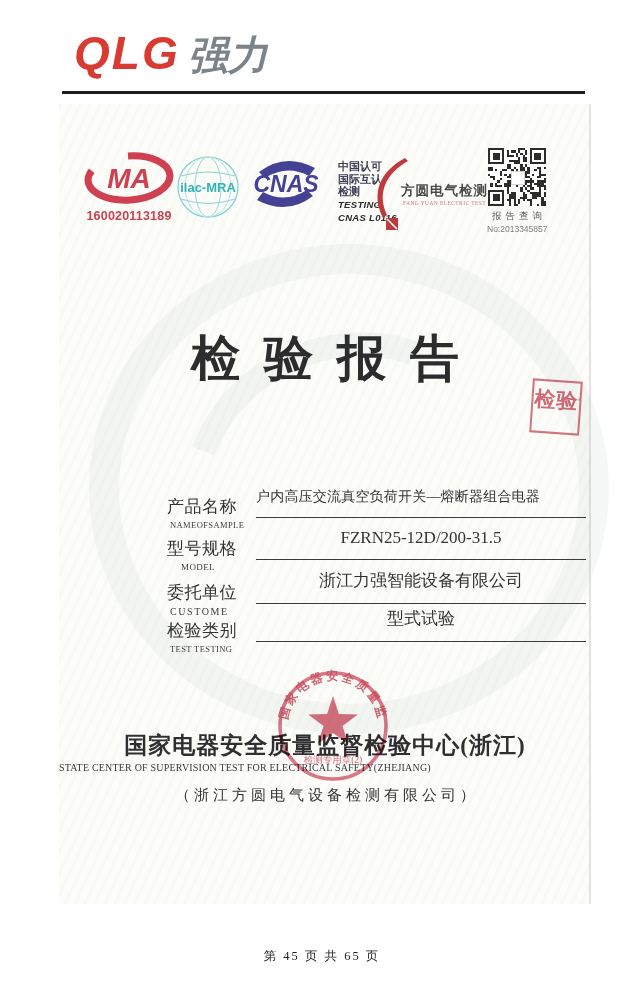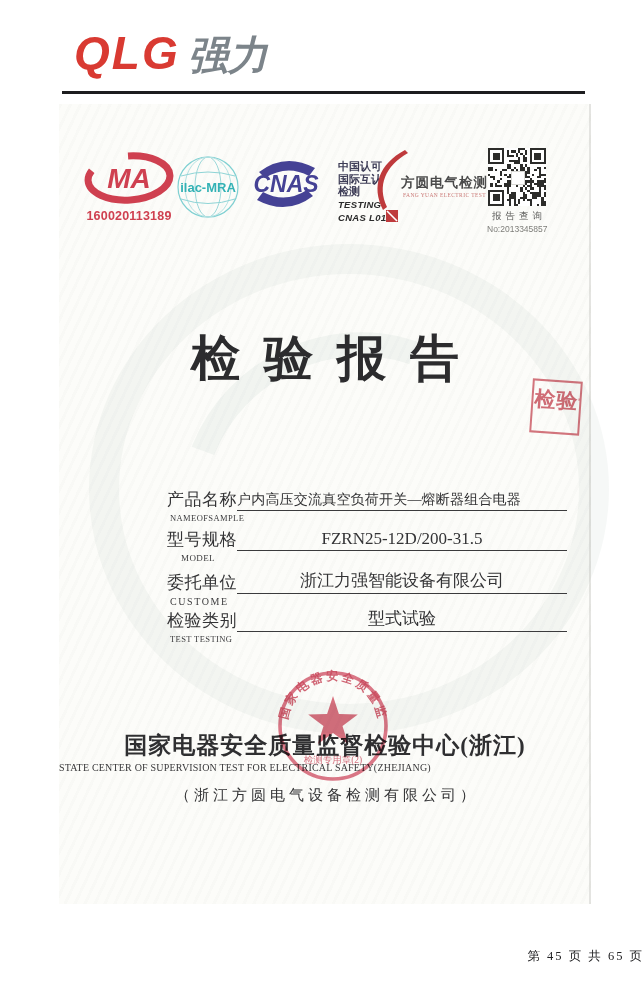"方圆电气检测" .fy { top: 44px -> 52px }
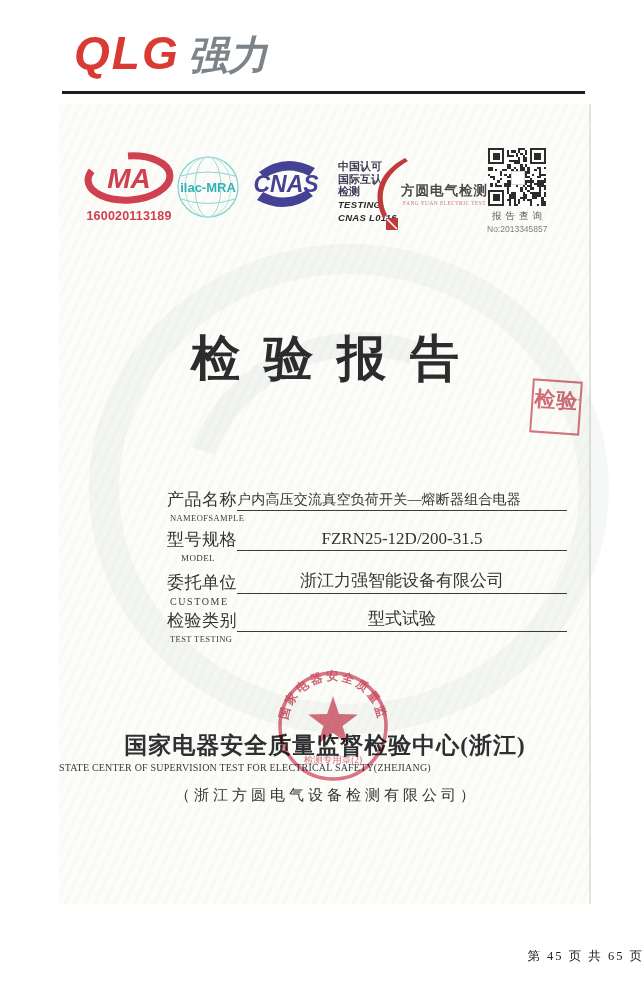"户内高压交流真空负荷开关—熔断器组合电器" .fvalue { margin-left: none -> 19px; padding-bottom: 1px -> 11px }
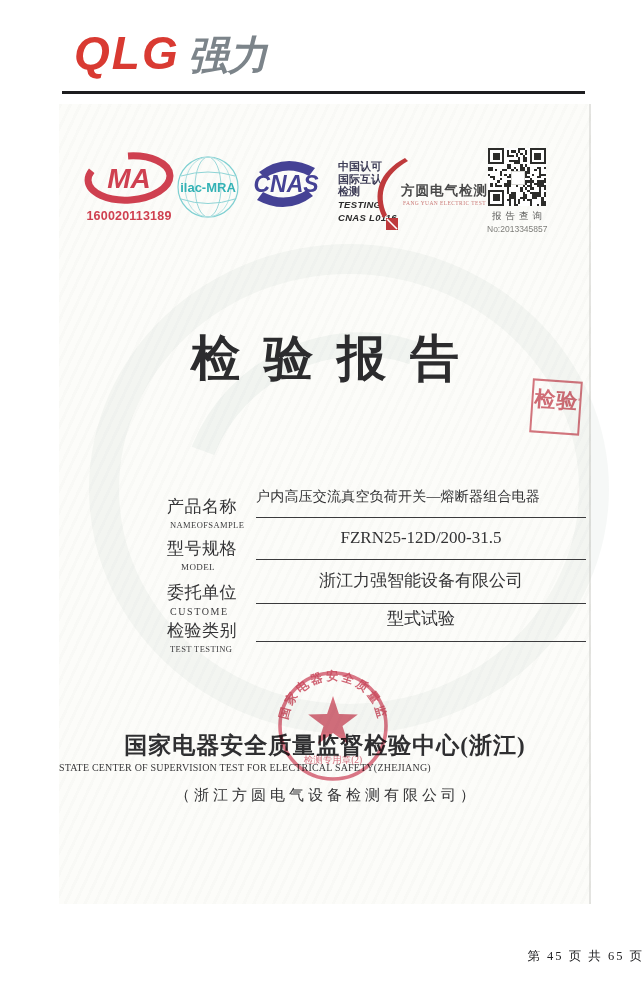"第 45 页 共 65" .footer { text-align: right -> center }
